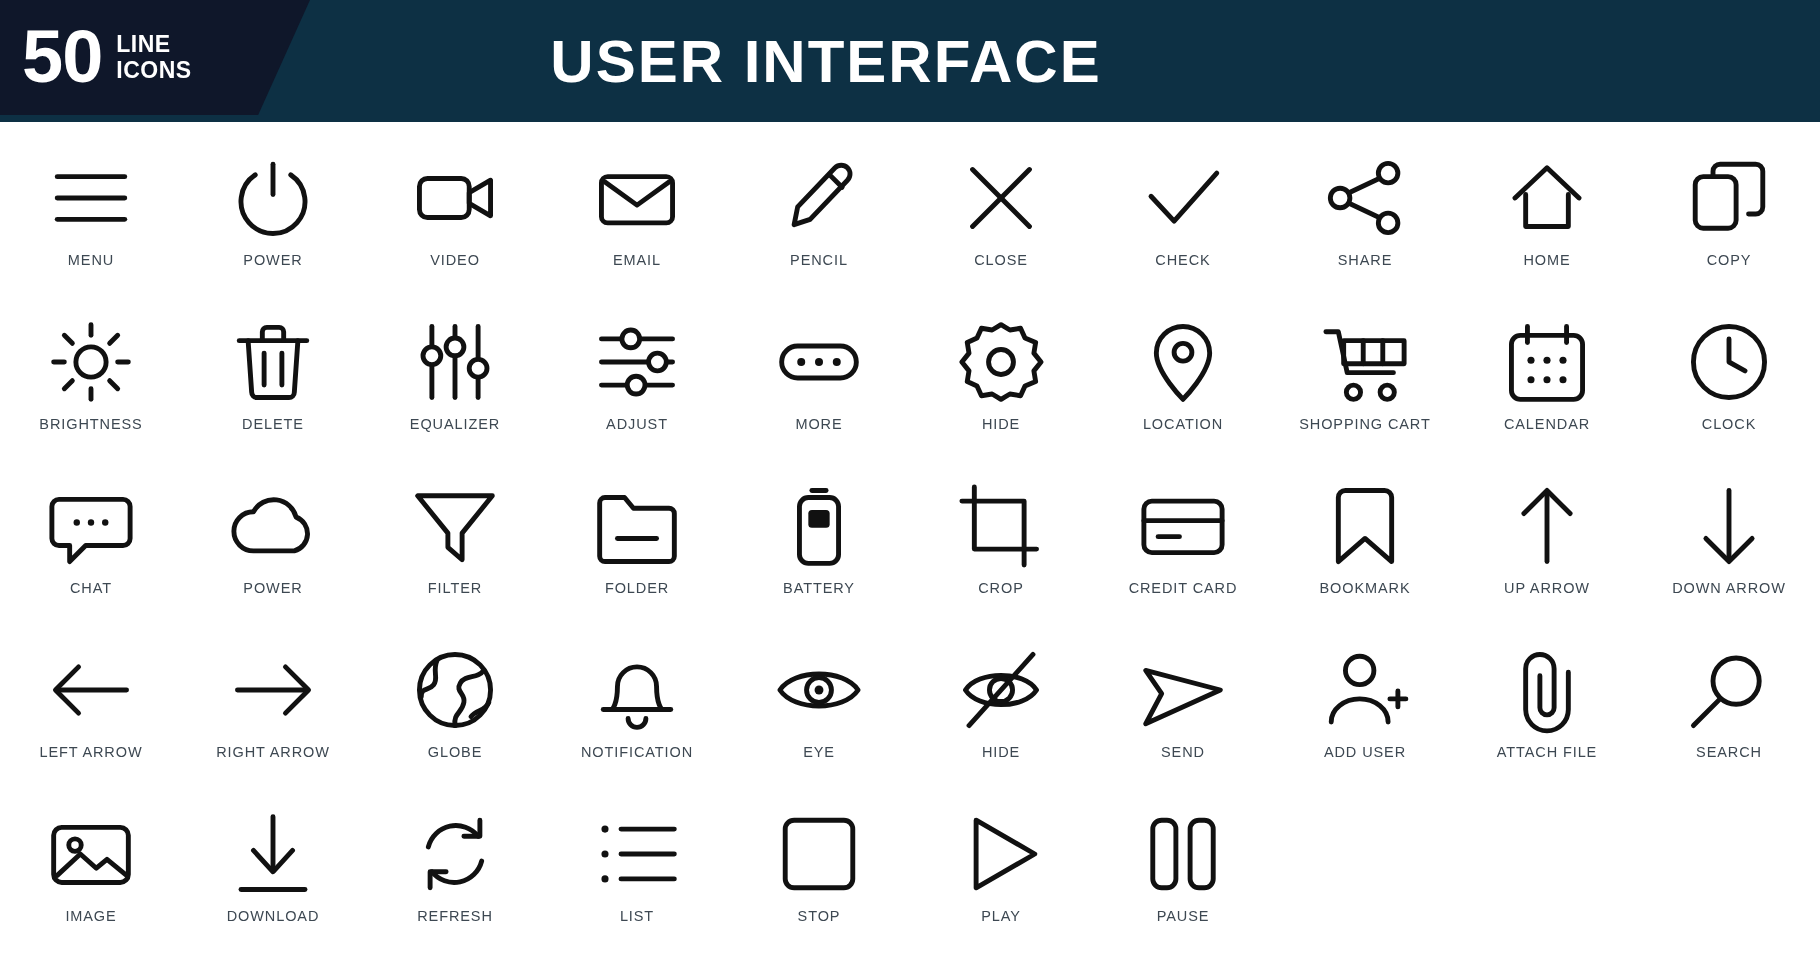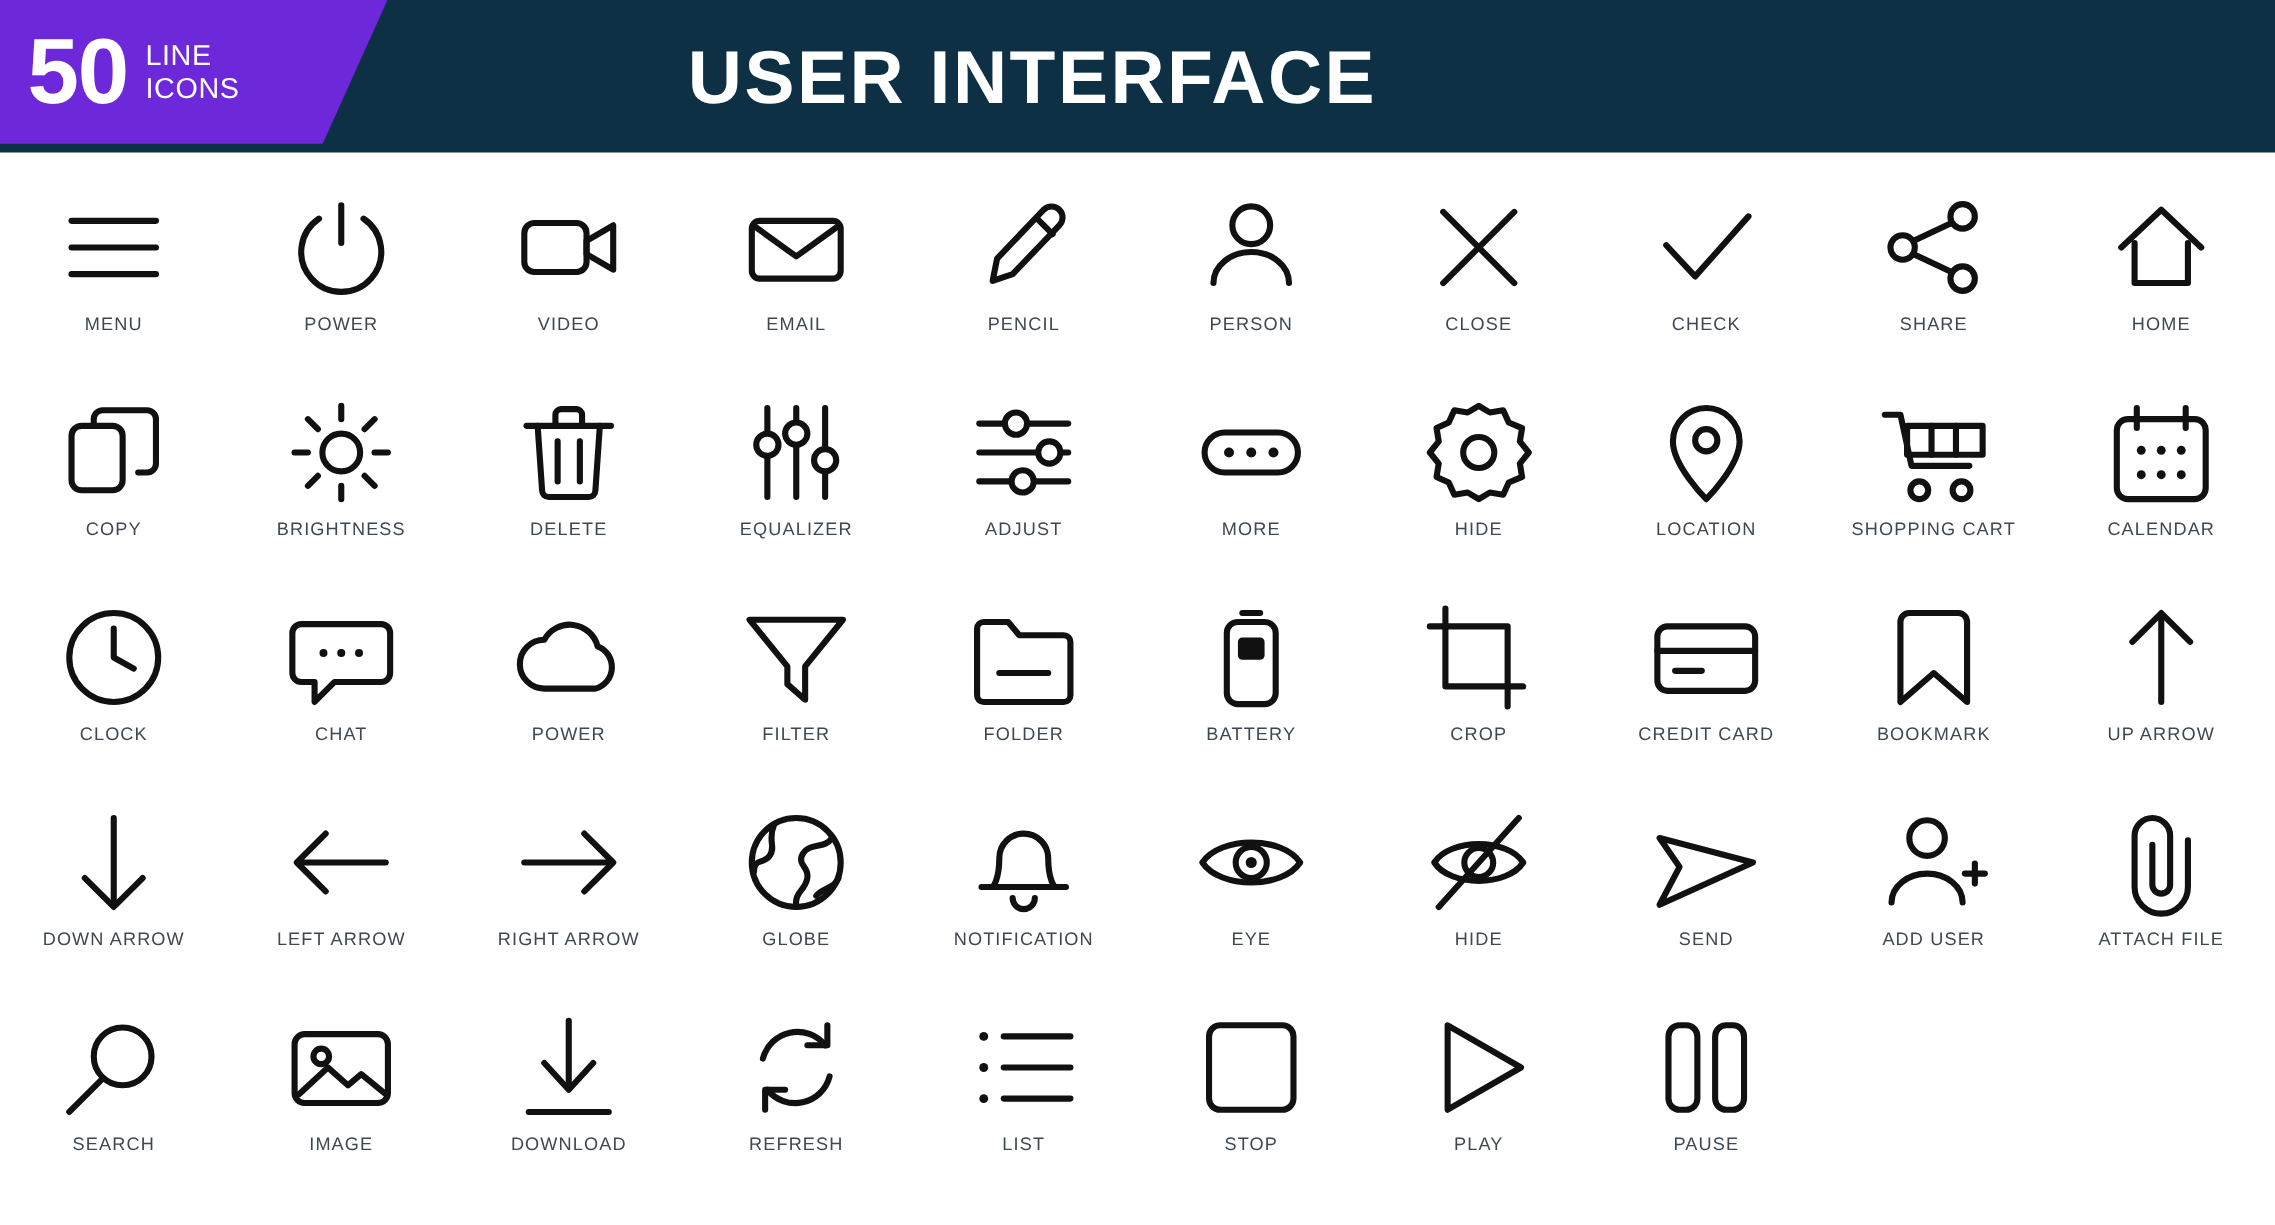"50" .header-badge { background: #6d28d9 -> #0f172a }
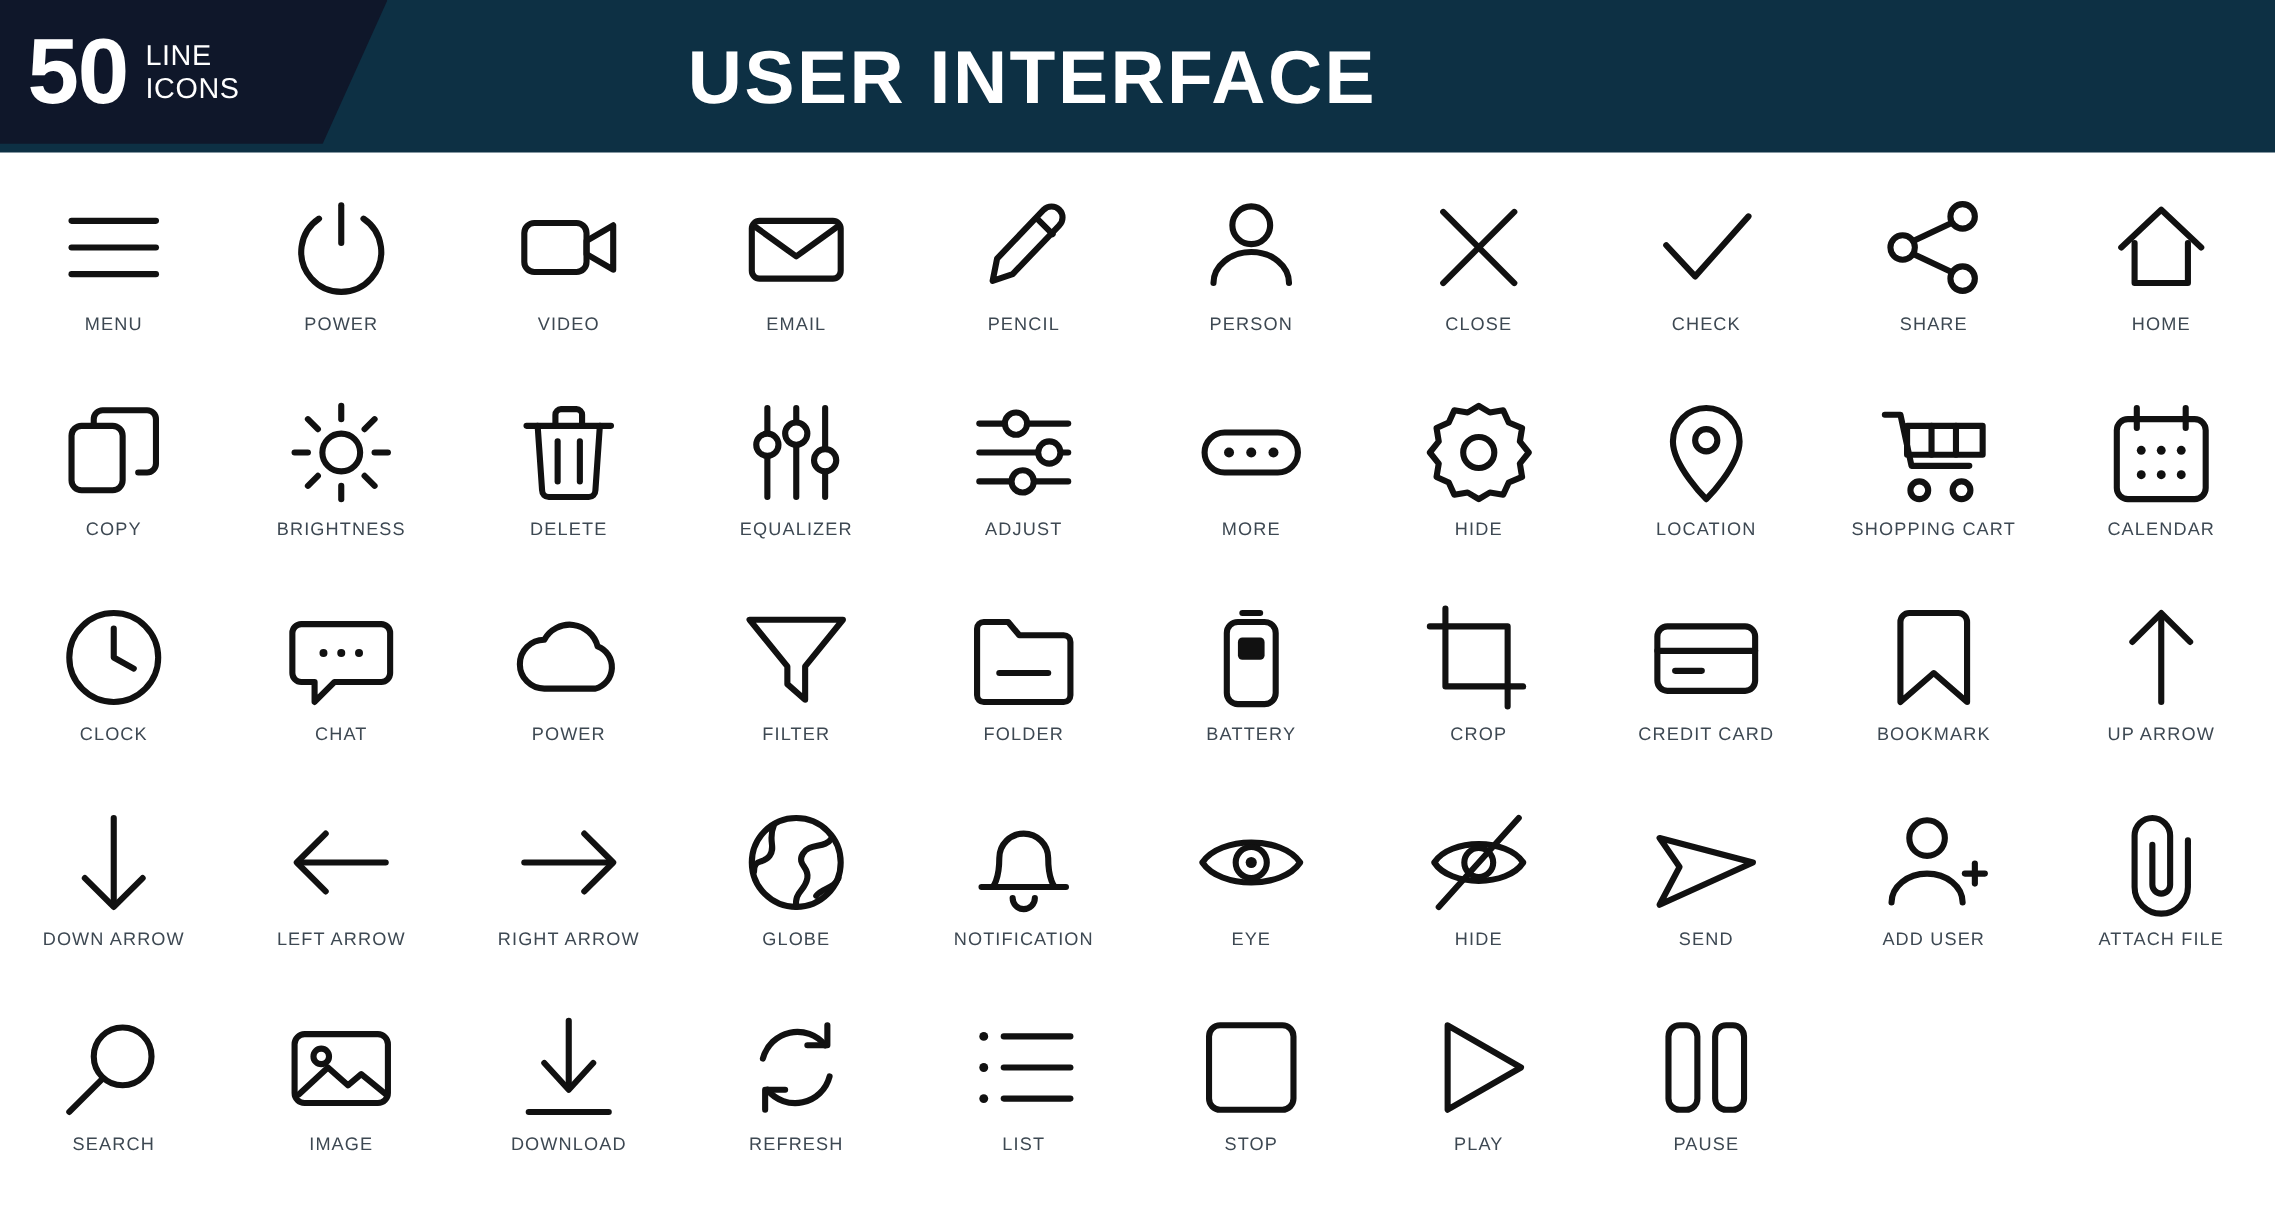"LINE" .badge-words { font-weight: normal -> bold }
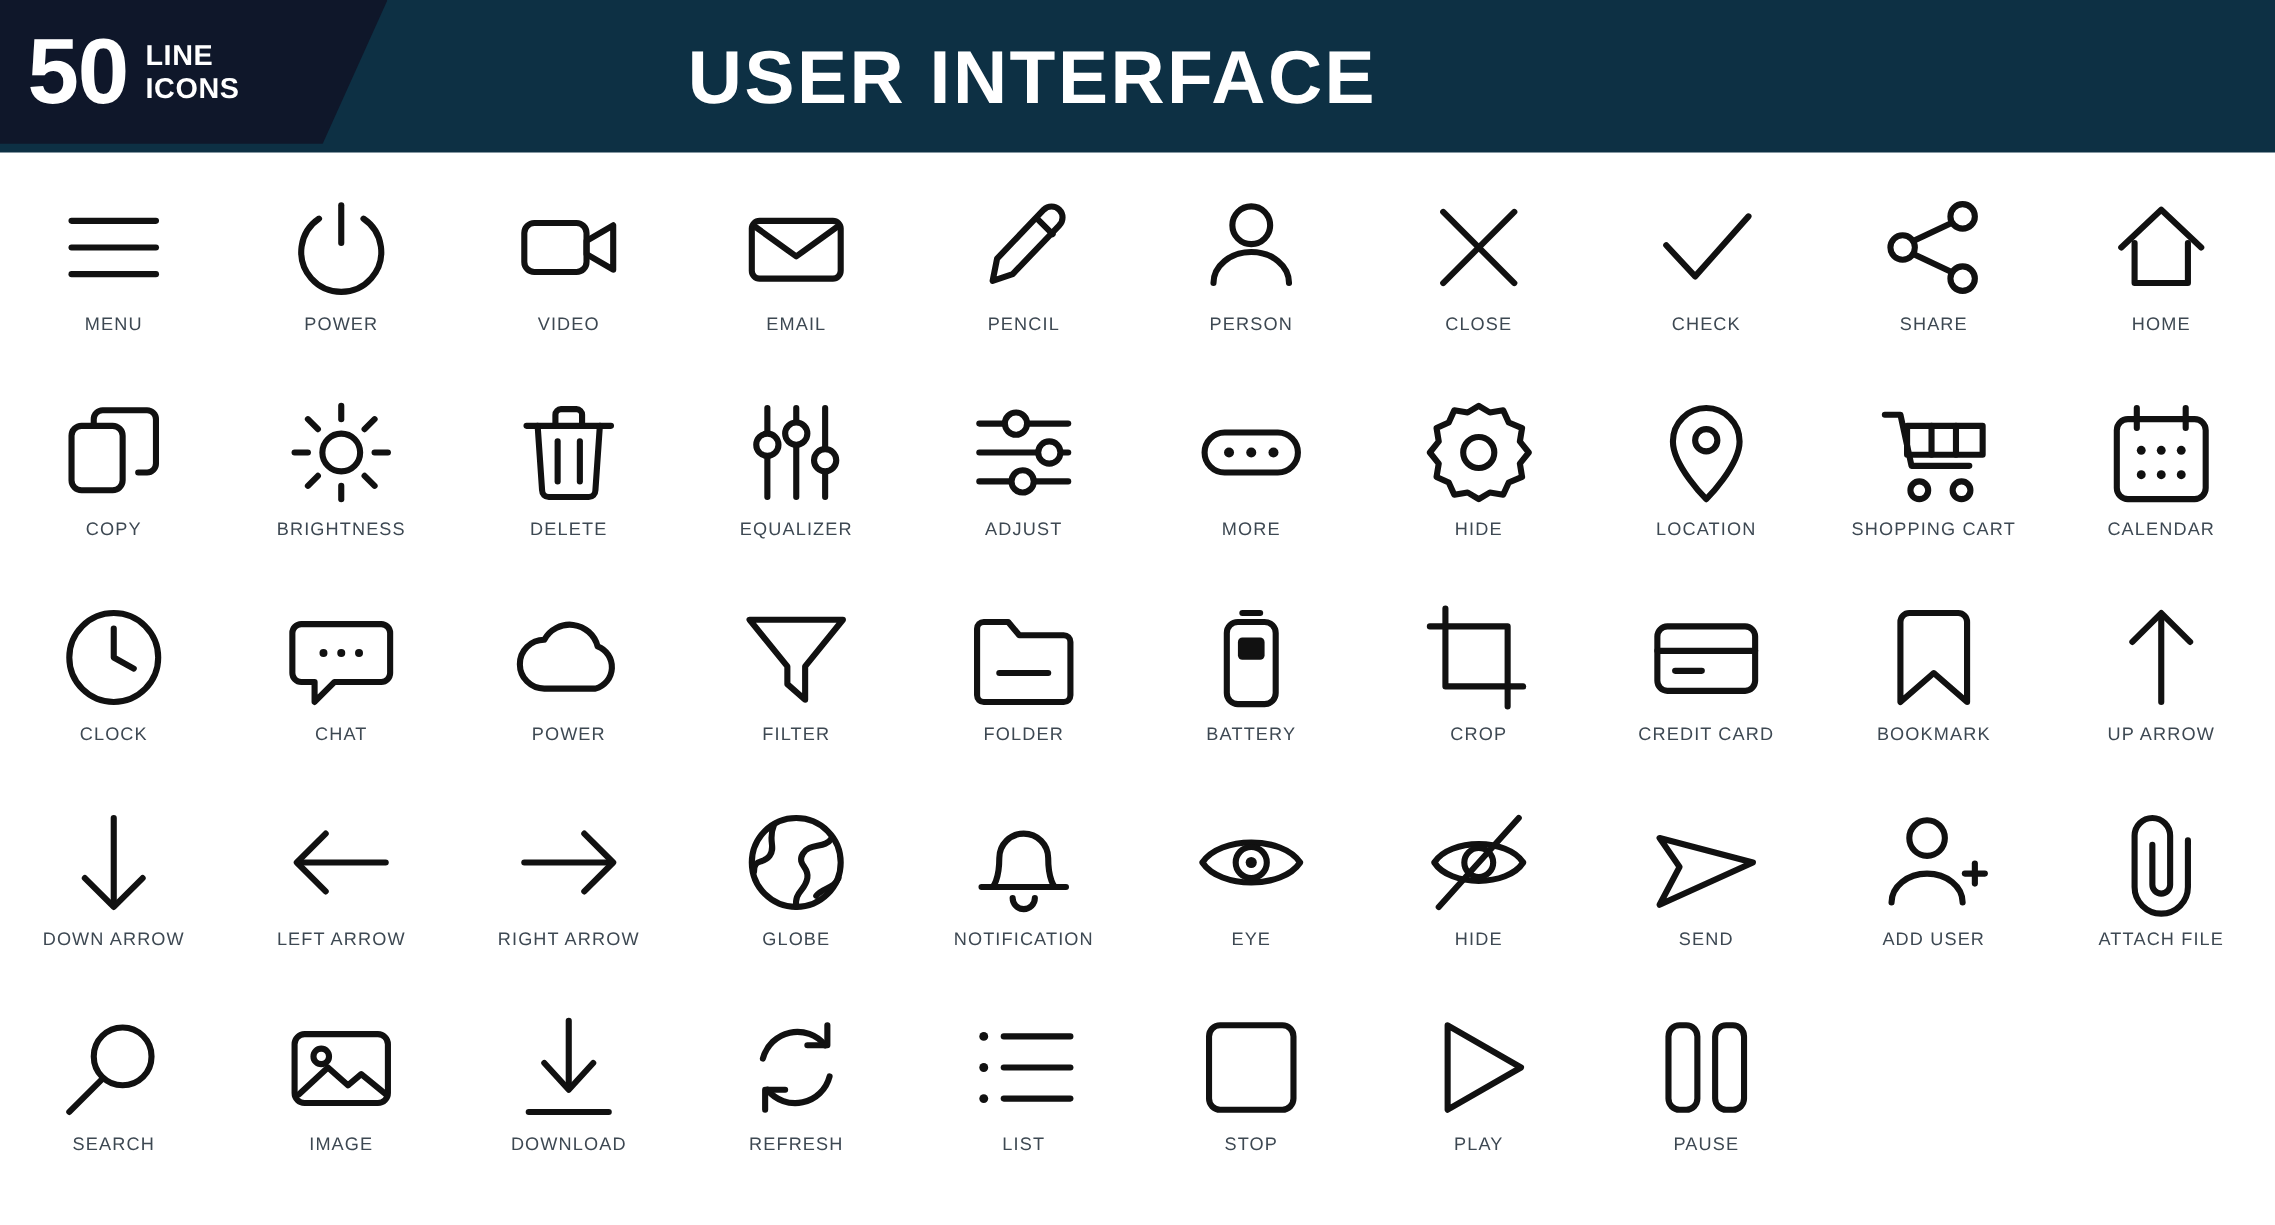"PERSON" div.cell { html: <div> <div> <svg> <circle></circle> <path></path> </svg> </div> <div>PERSON</div> </div> -> none }
